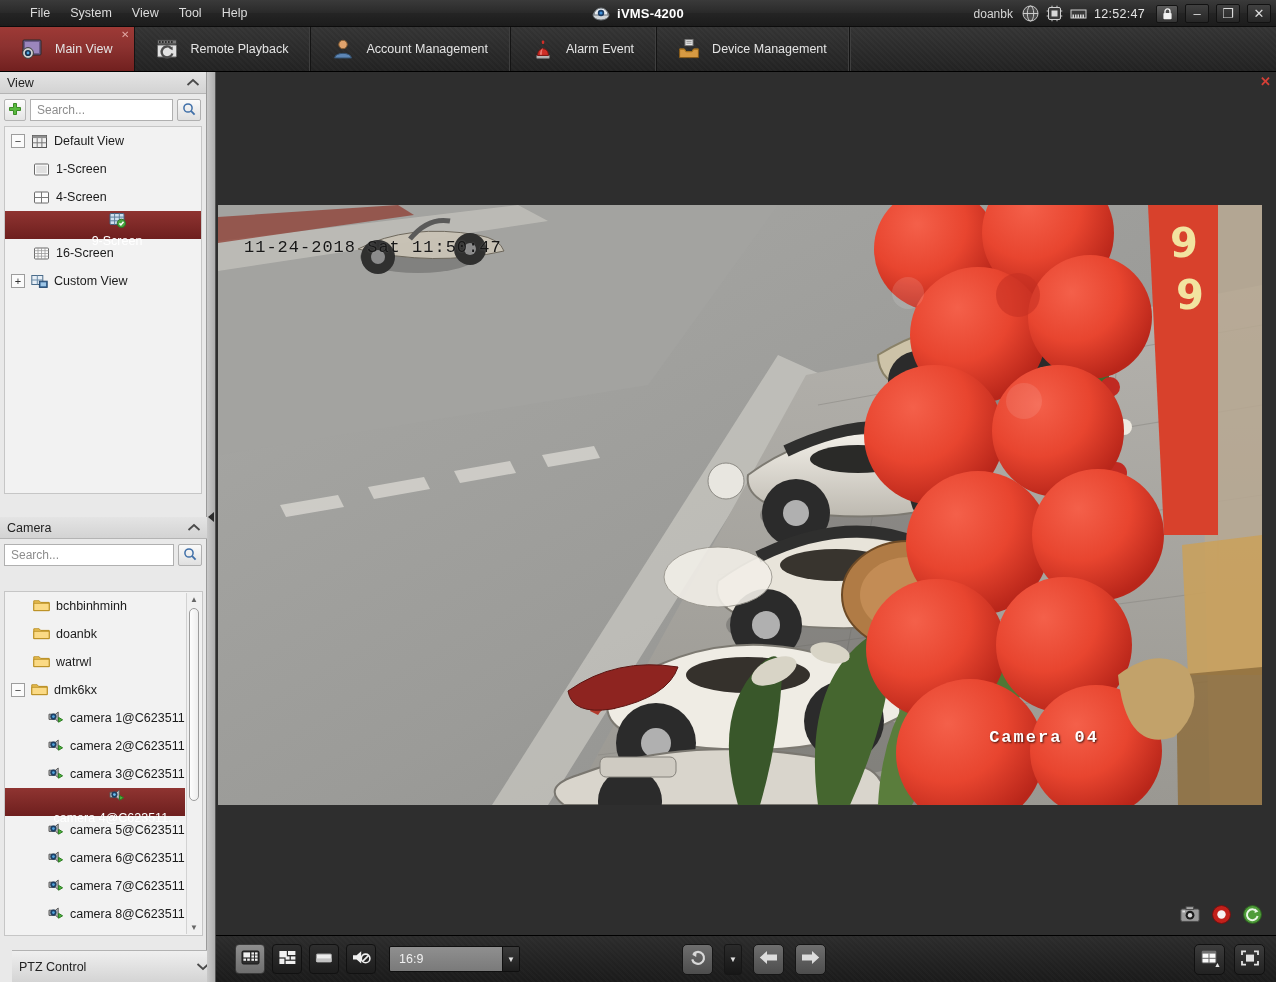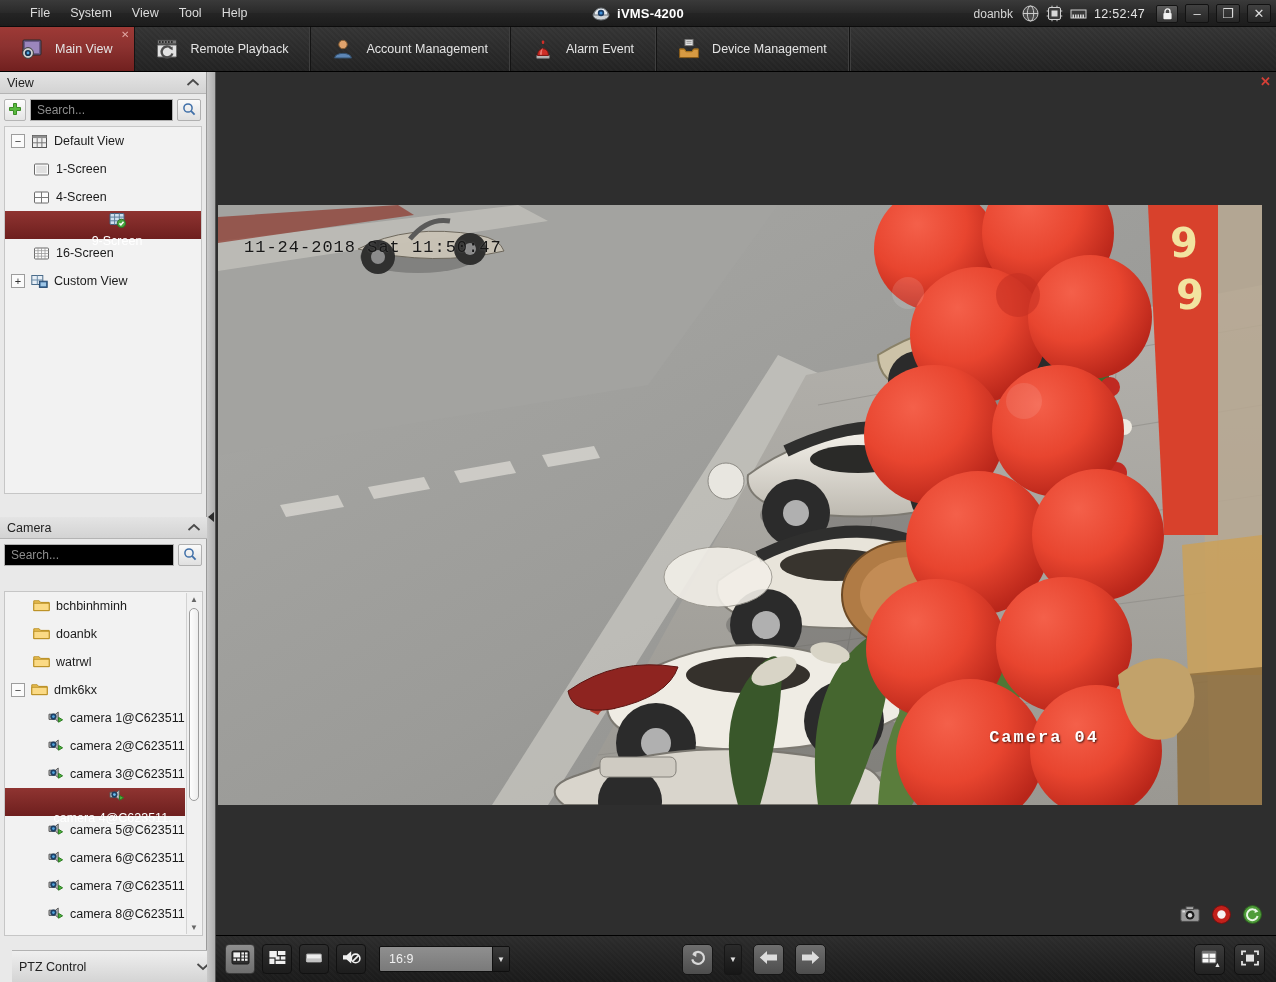"Search..." .searchbox { background: #000000 -> #ffffff }
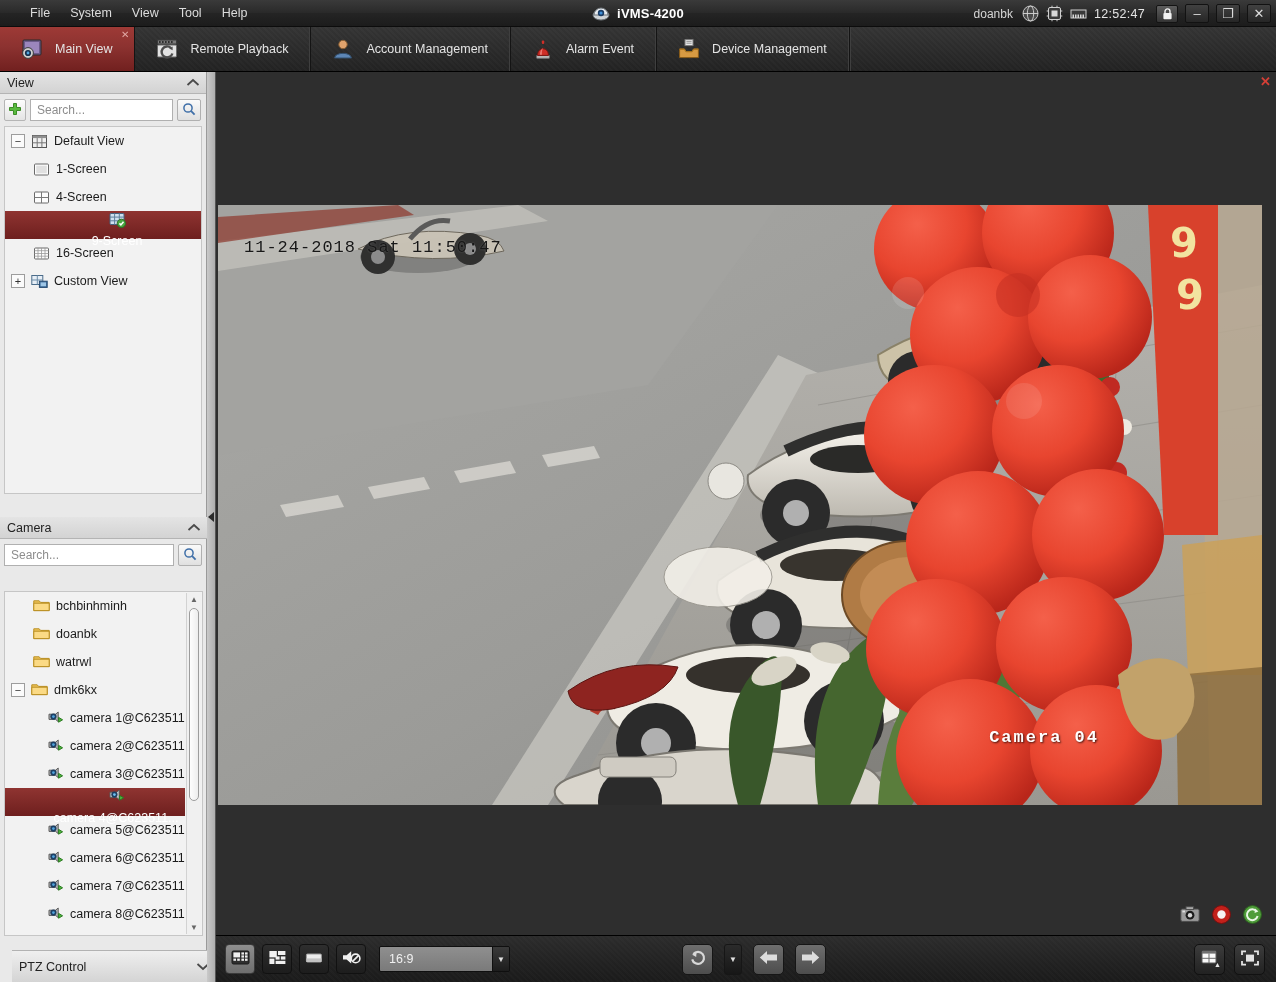"16:9" .tb-left { padding-left: 9px -> 19px }
